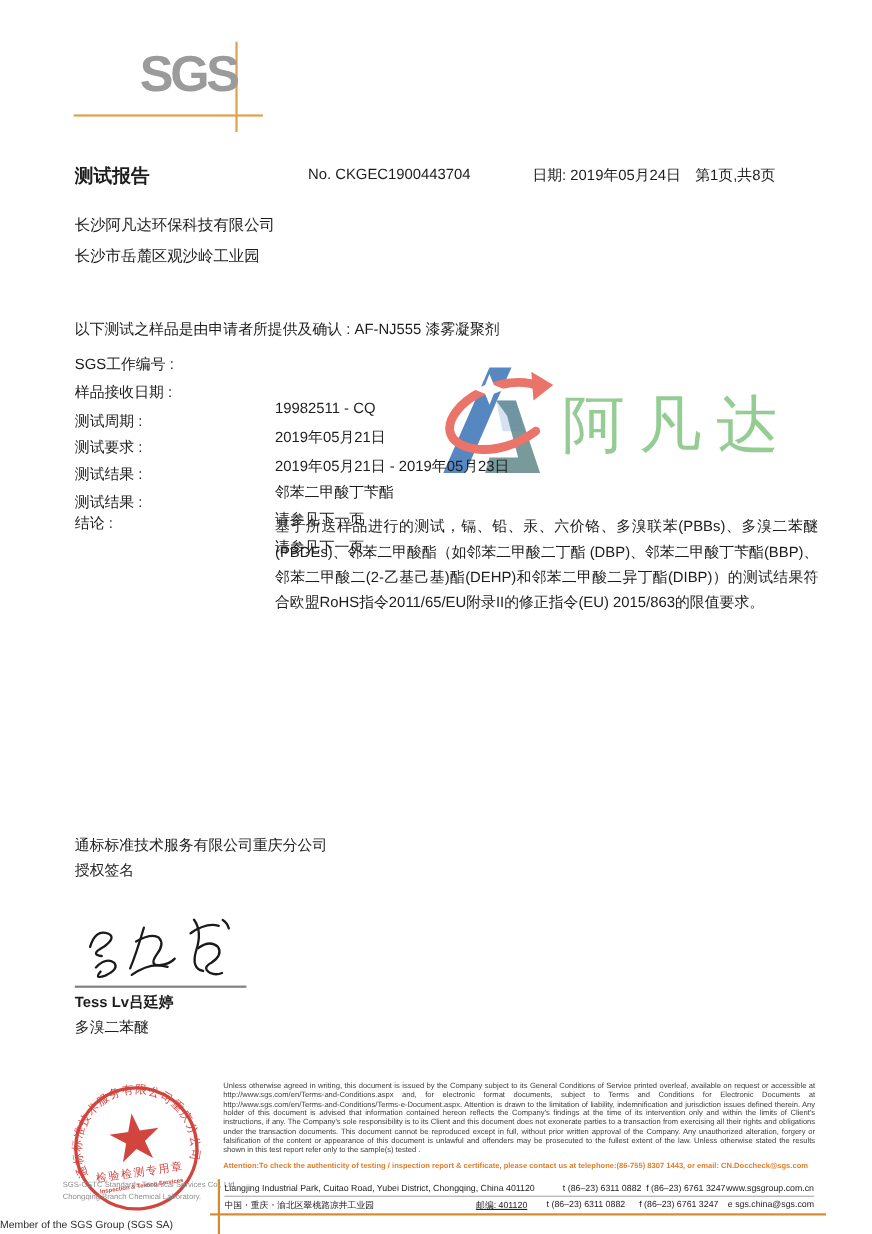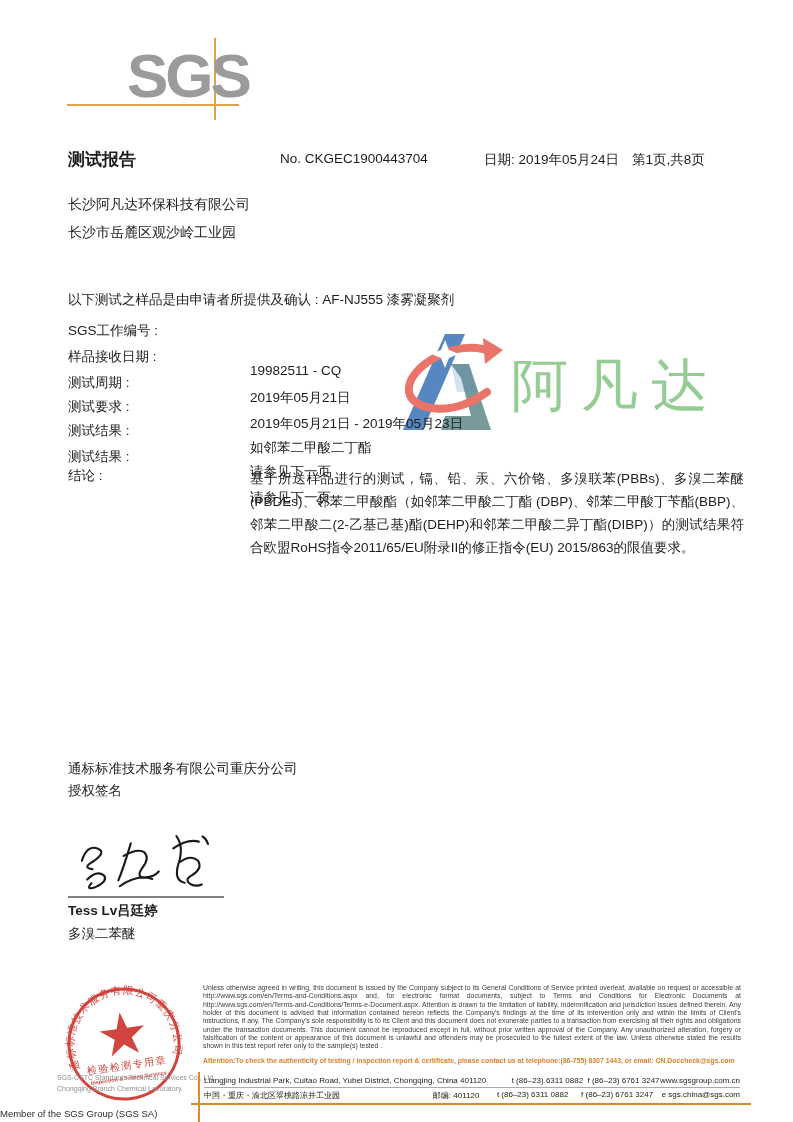"SGS" .sgs-letters { font-size: 62px -> 46px }
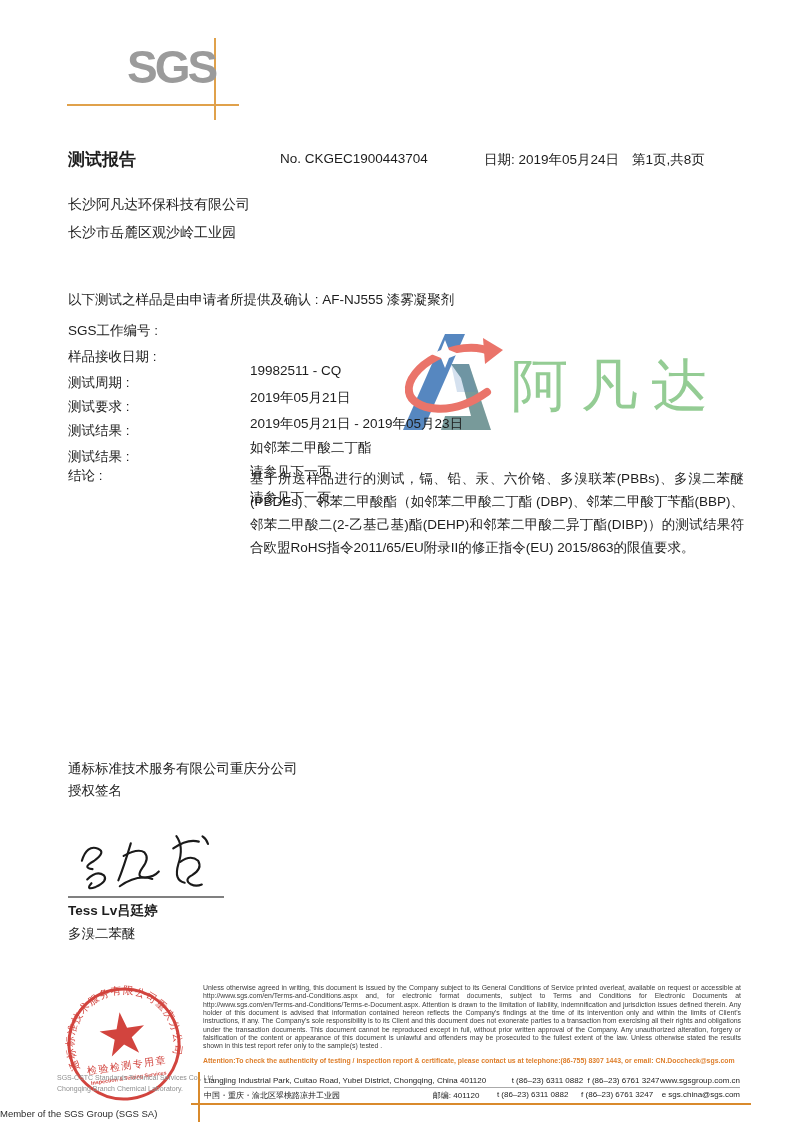"如邻苯二甲酸二丁酯" span.val { text: 如邻苯二甲酸二丁 -> 邻苯二甲酸丁苄 }
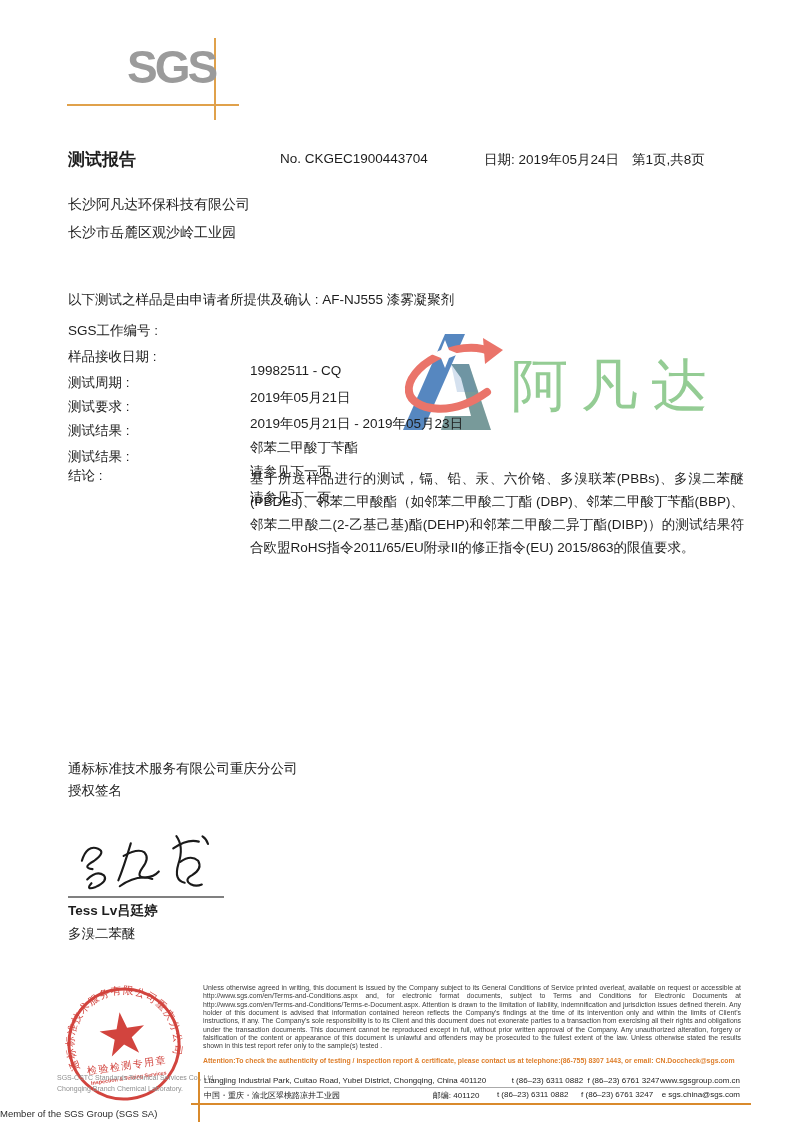"邮编: 401120" .a-zip { text-decoration: none -> underline }
